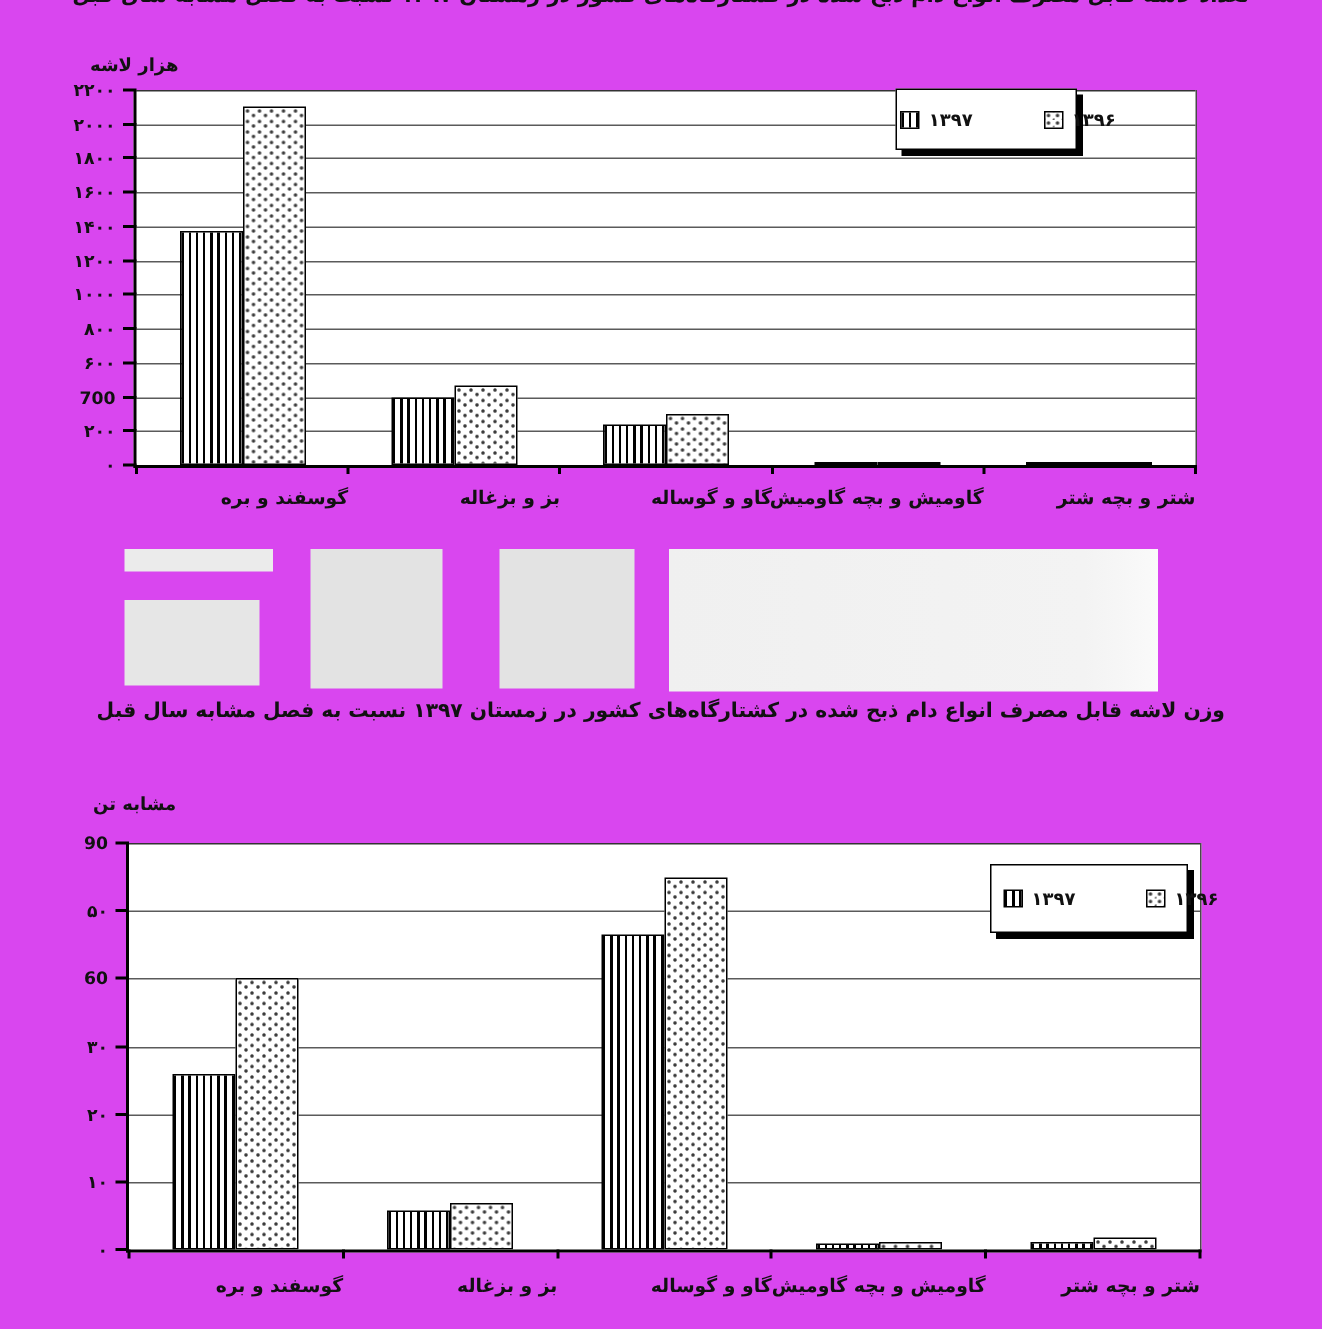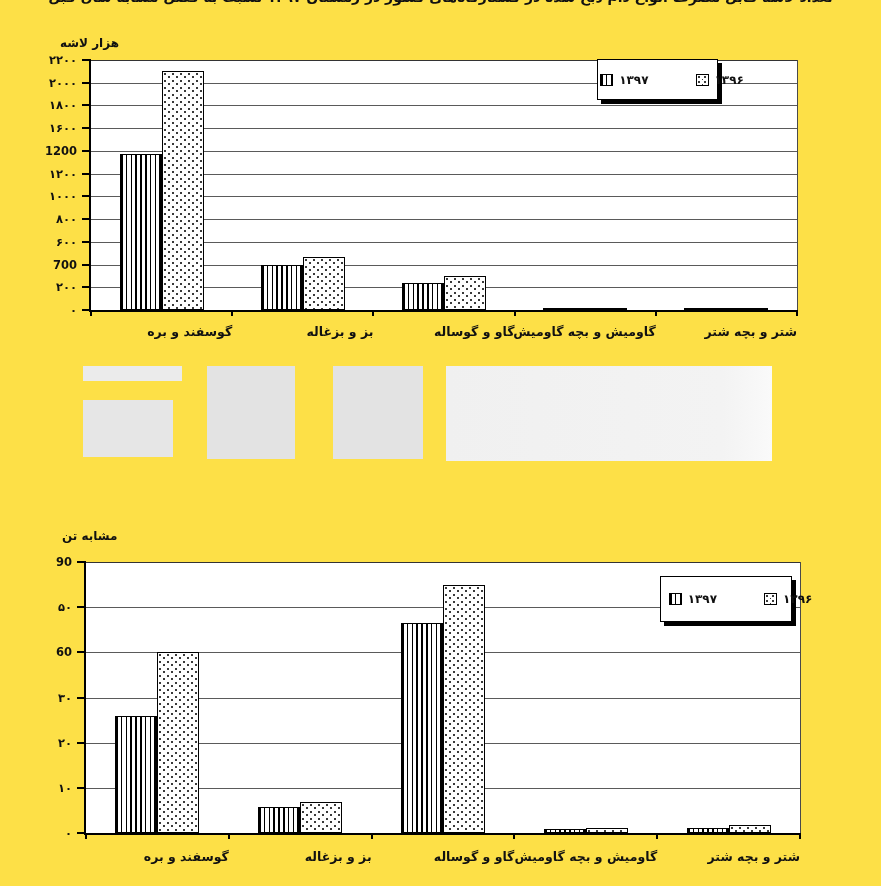"هزار لاشه" .page { background: #fde047 -> #d946ef }
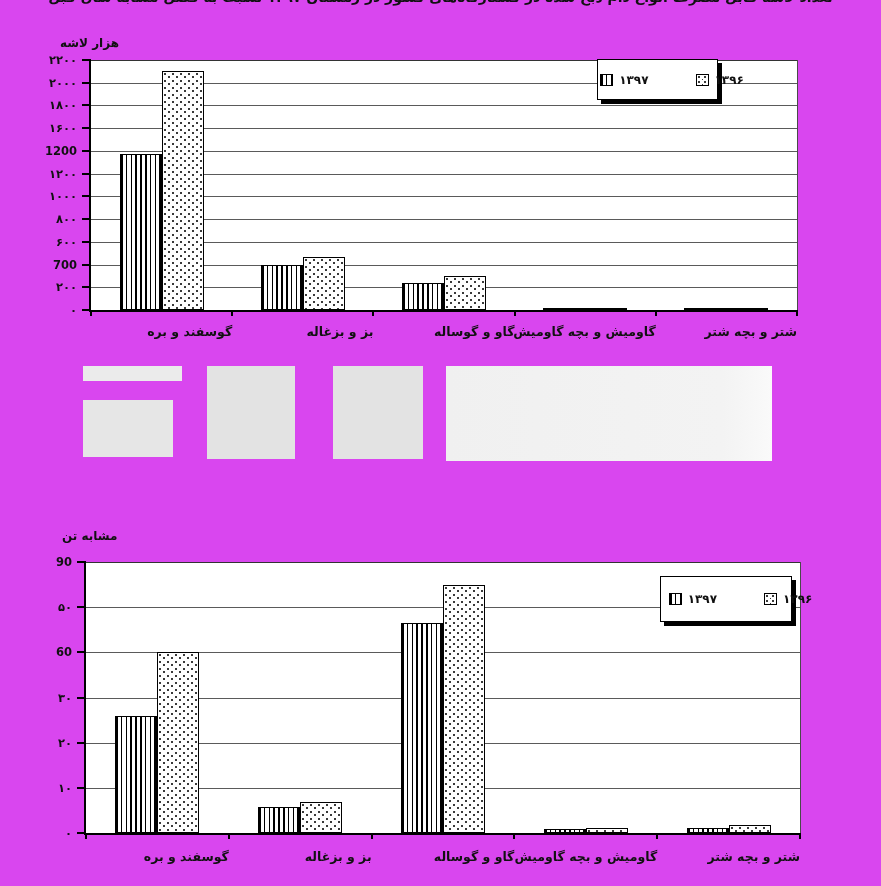"1200" div.ytick-label { text: 1200 -> ۱۴۰۰ }
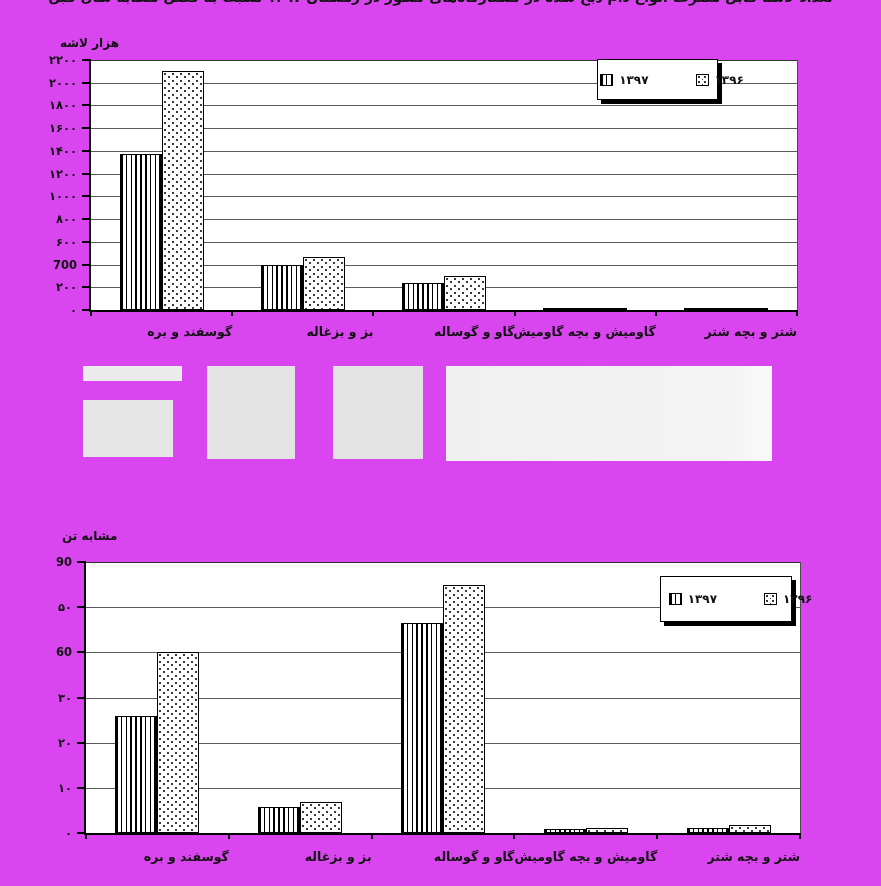"وزن لاشه قابل مصرف انواع" div.mid-title { html: none -> <div>وزن لاشه قابل مصرف انواع دام ذبح شده در کشتارگاه‌های کشور در زمستان ۱۳۹۷ نسبت به فصل مشابه سال قبل</div> }
